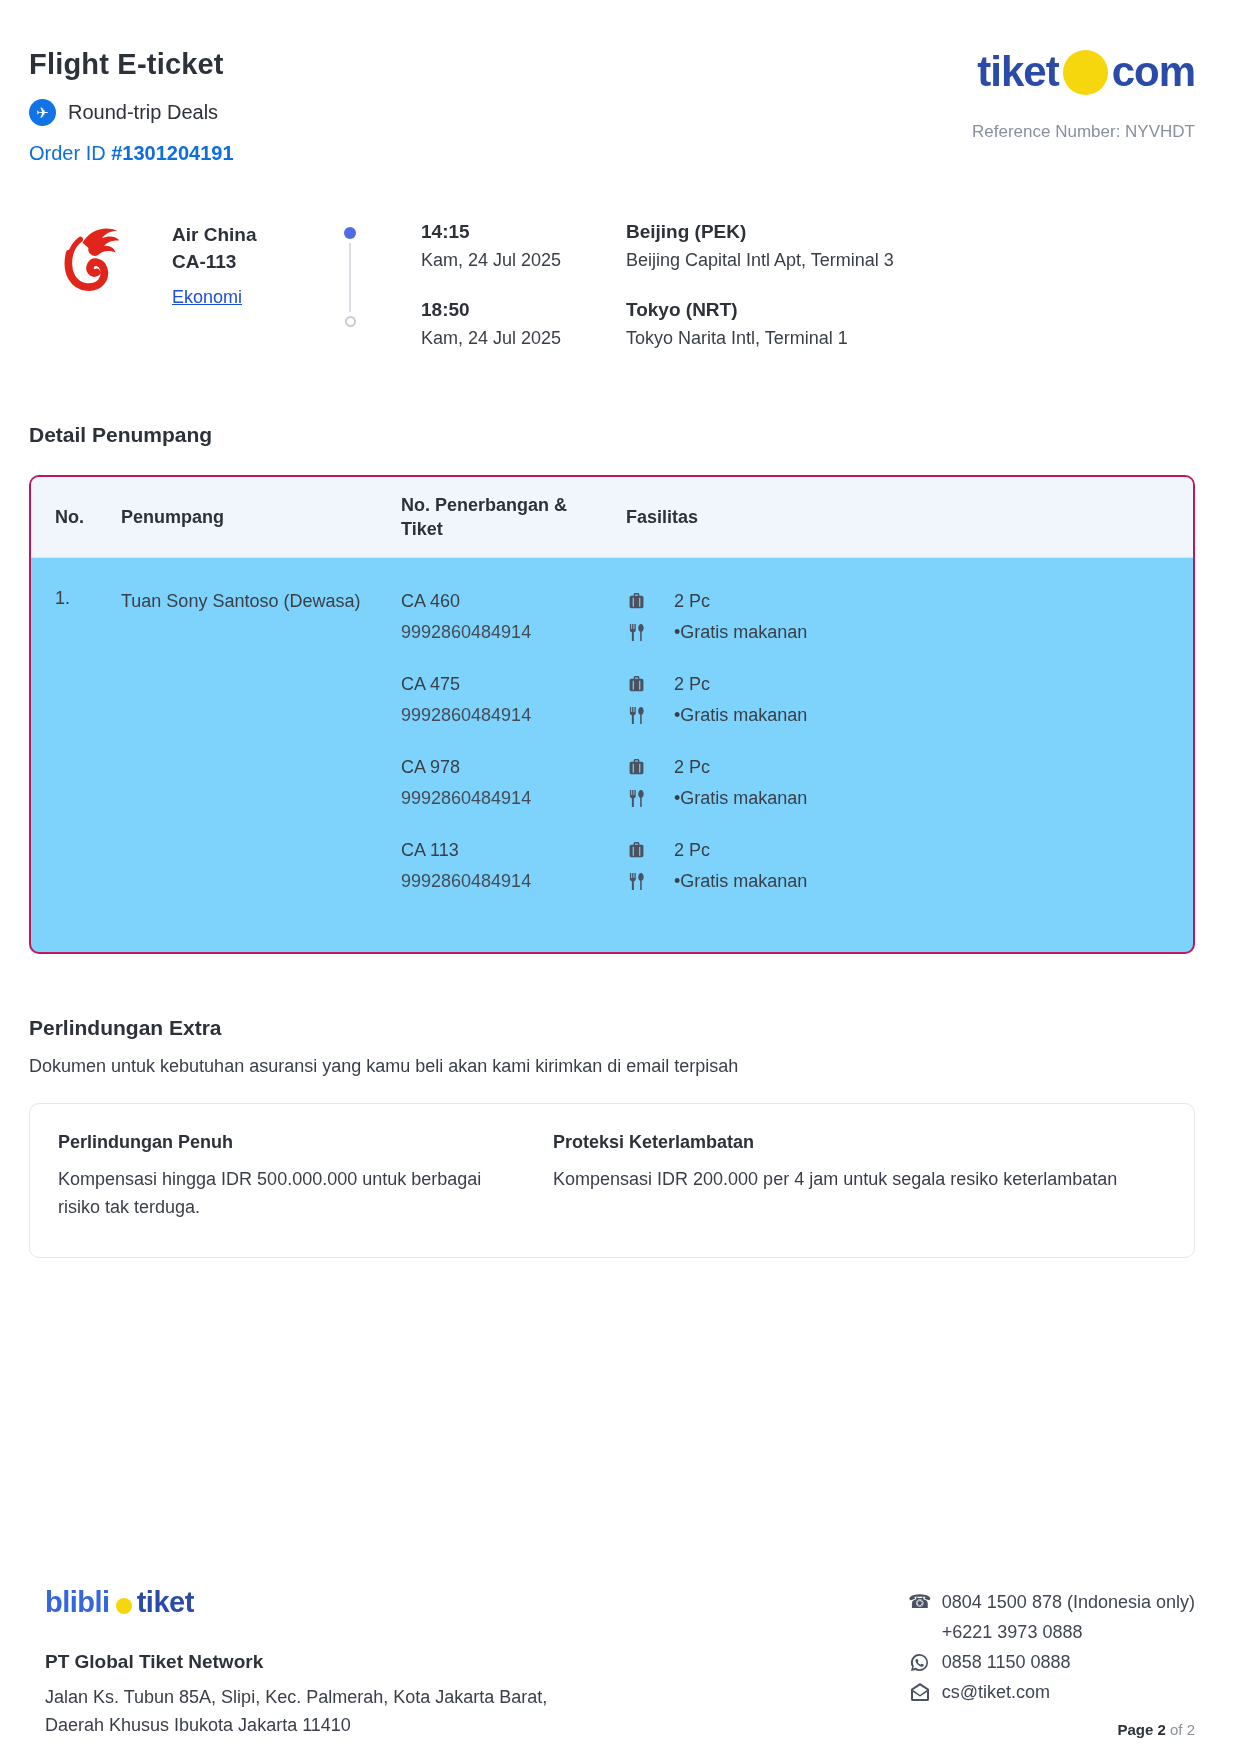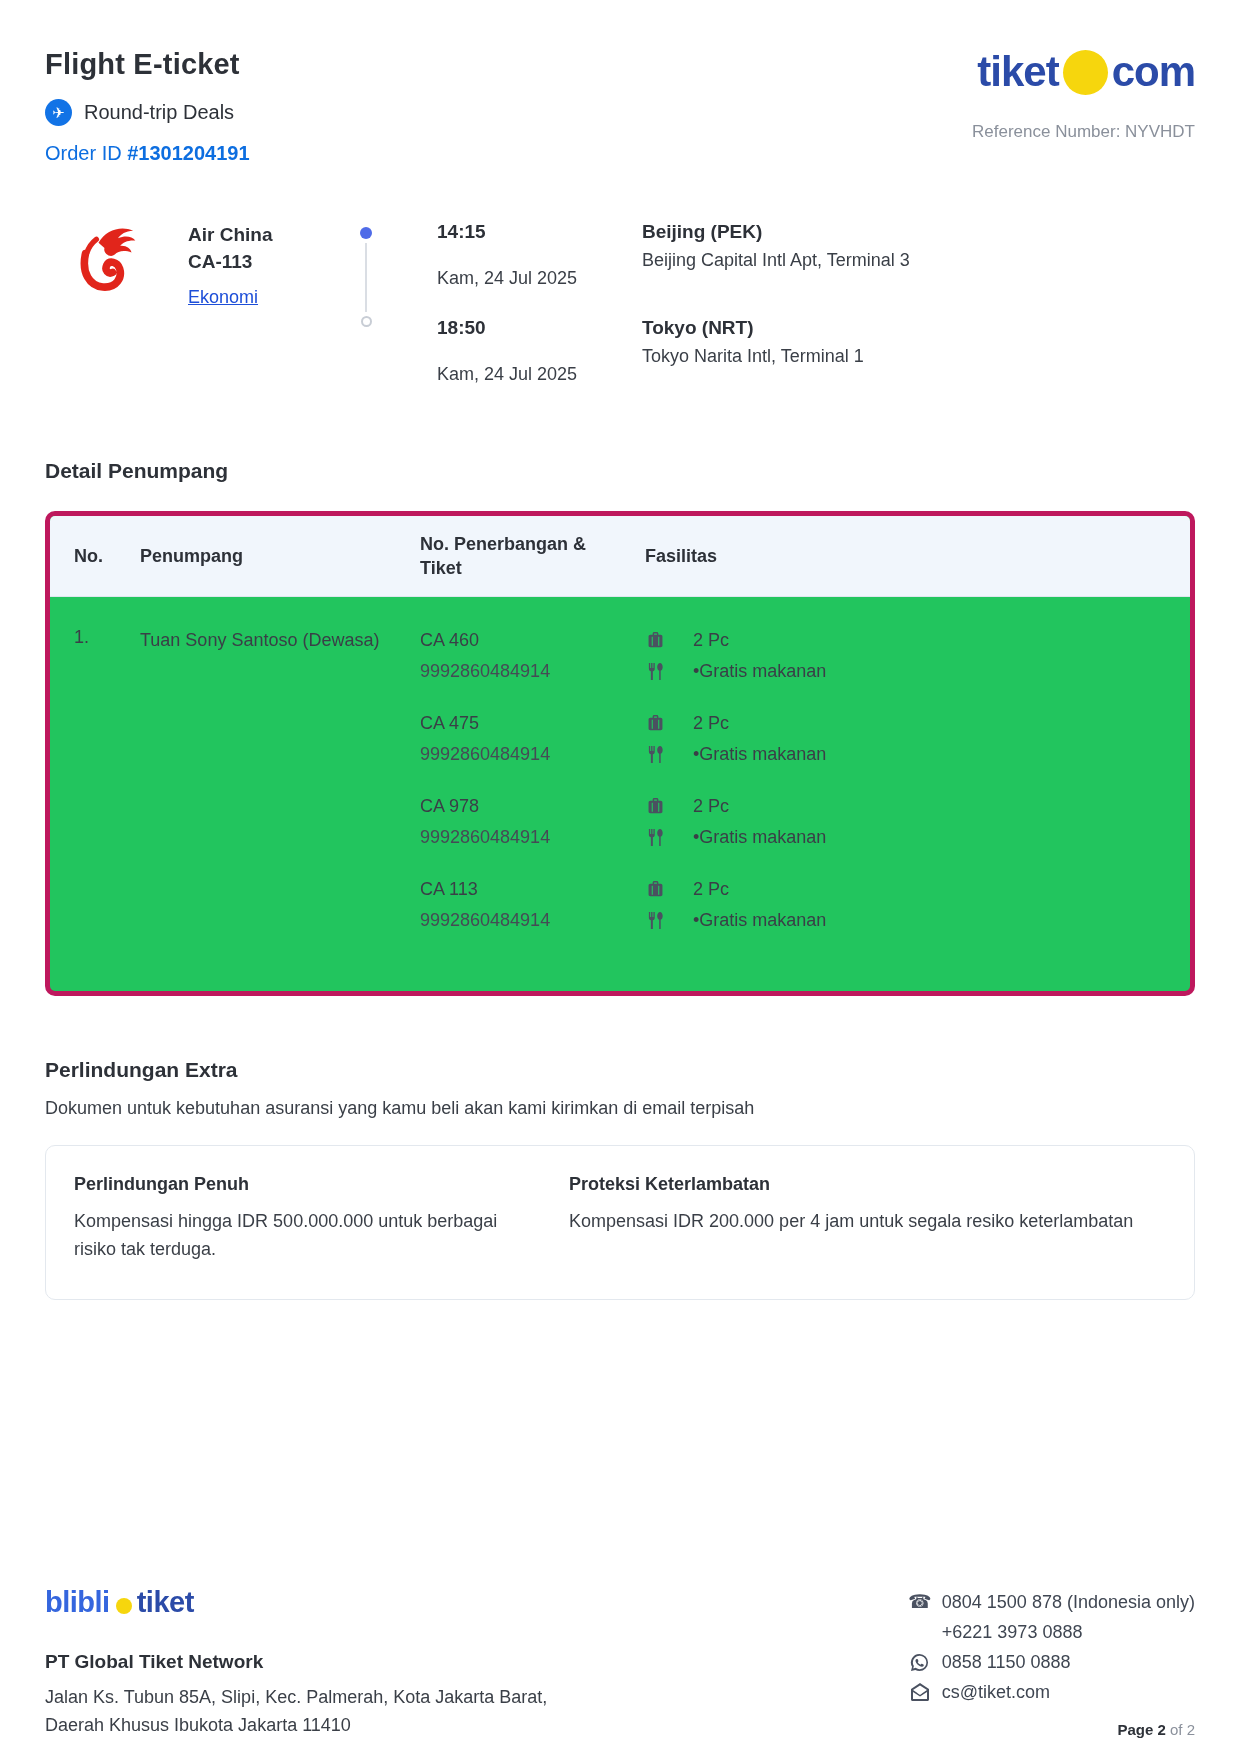"Flight E-ticket" .page { padding: 48px 45px 0 45px -> 48px 45px 0 29px }
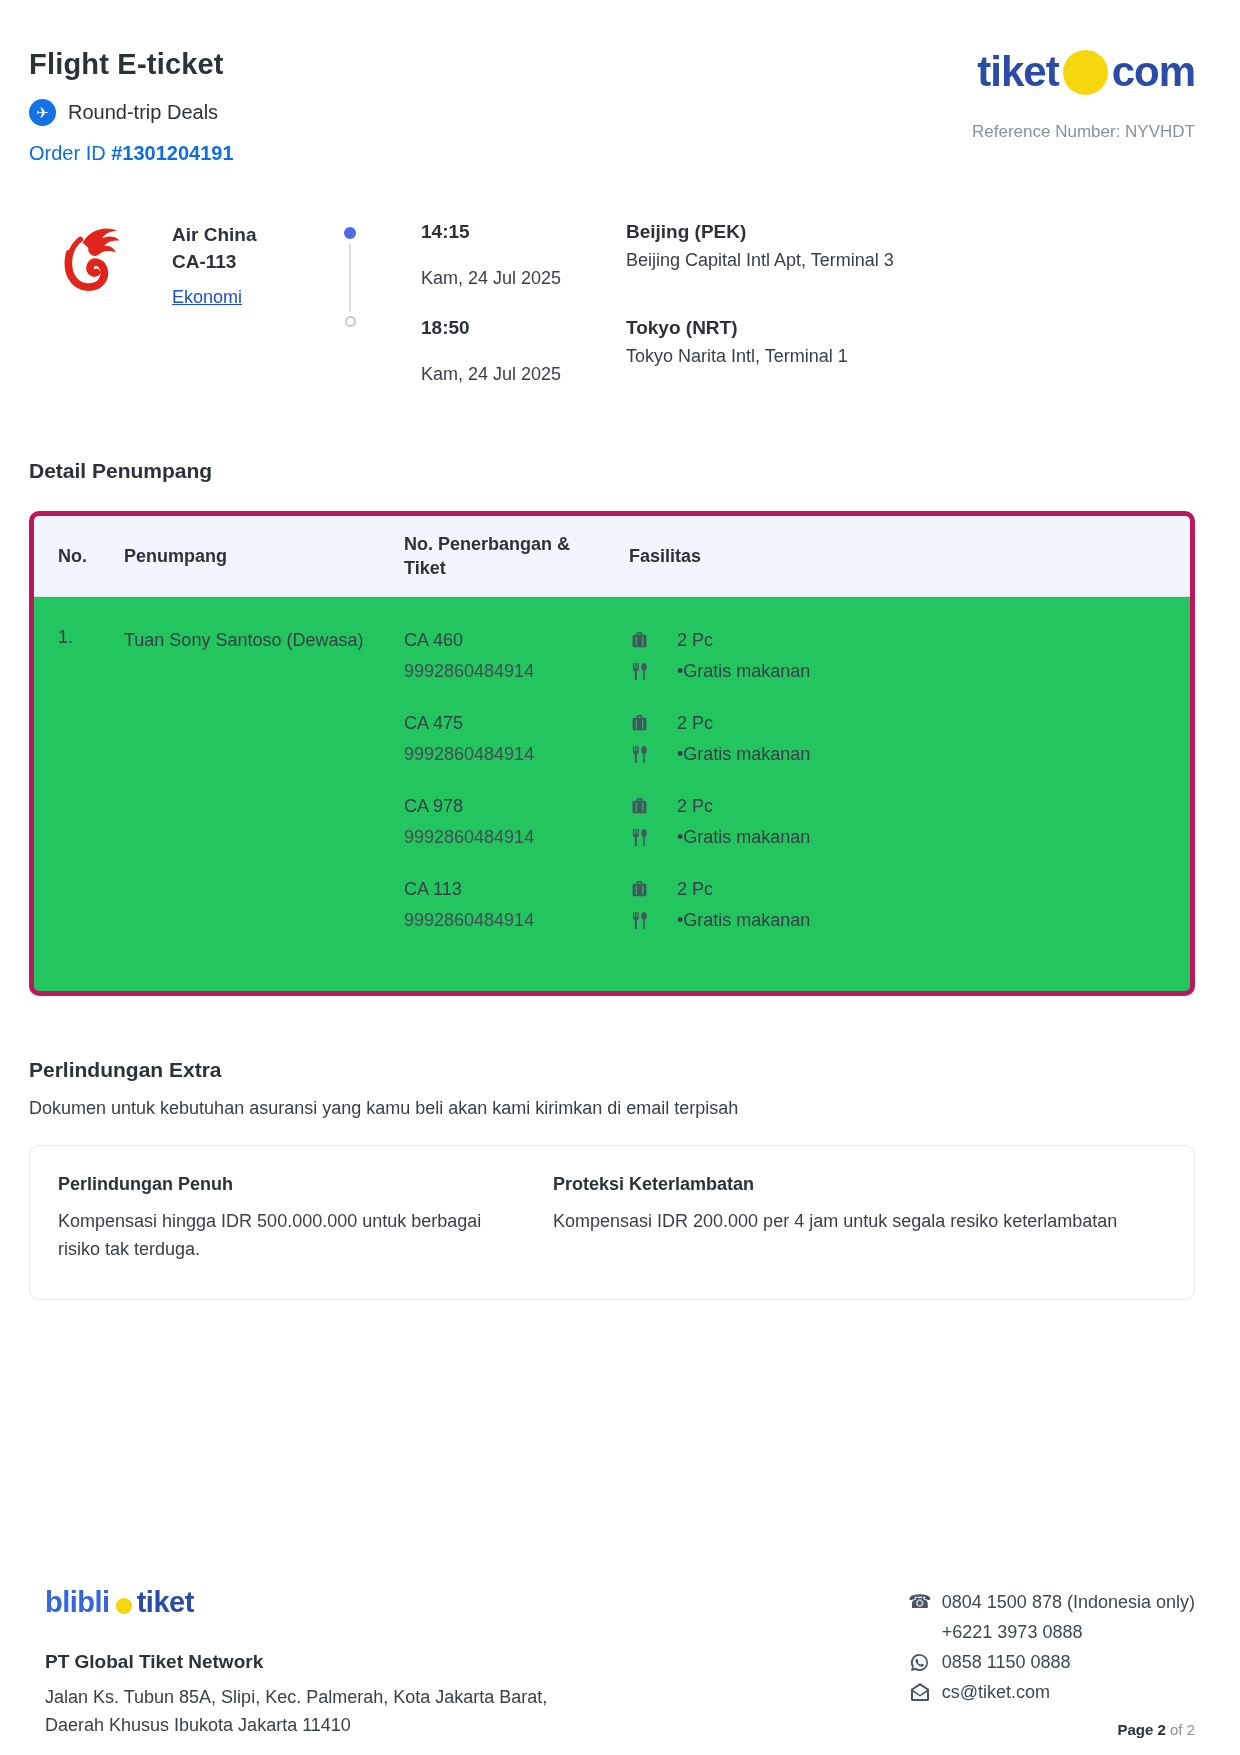"Kam, 24 Jul 2025" .dt { margin-top: 25px -> 7px }
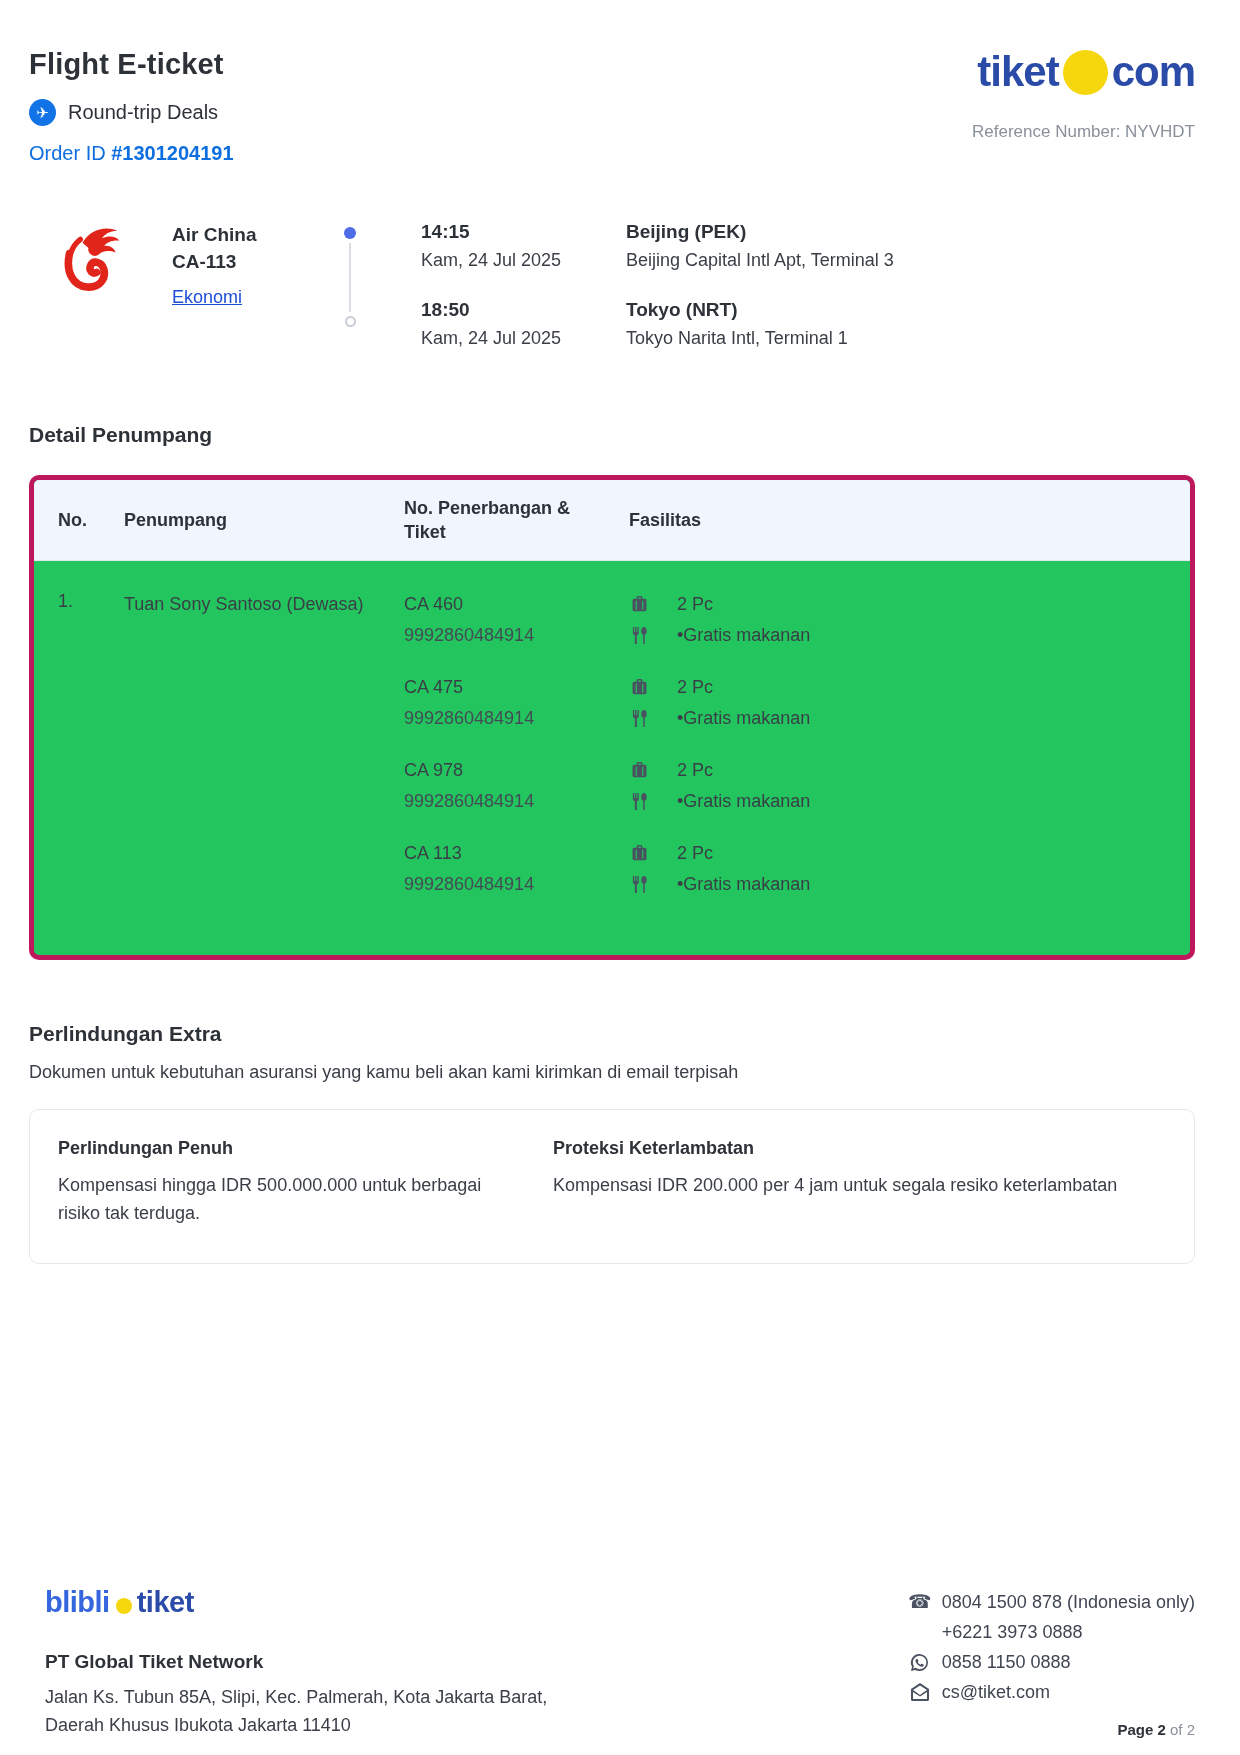"No." .tcard { background: #22c55e -> #7dd3fc; border: 5px solid #be185d -> 2px solid #be185d }
